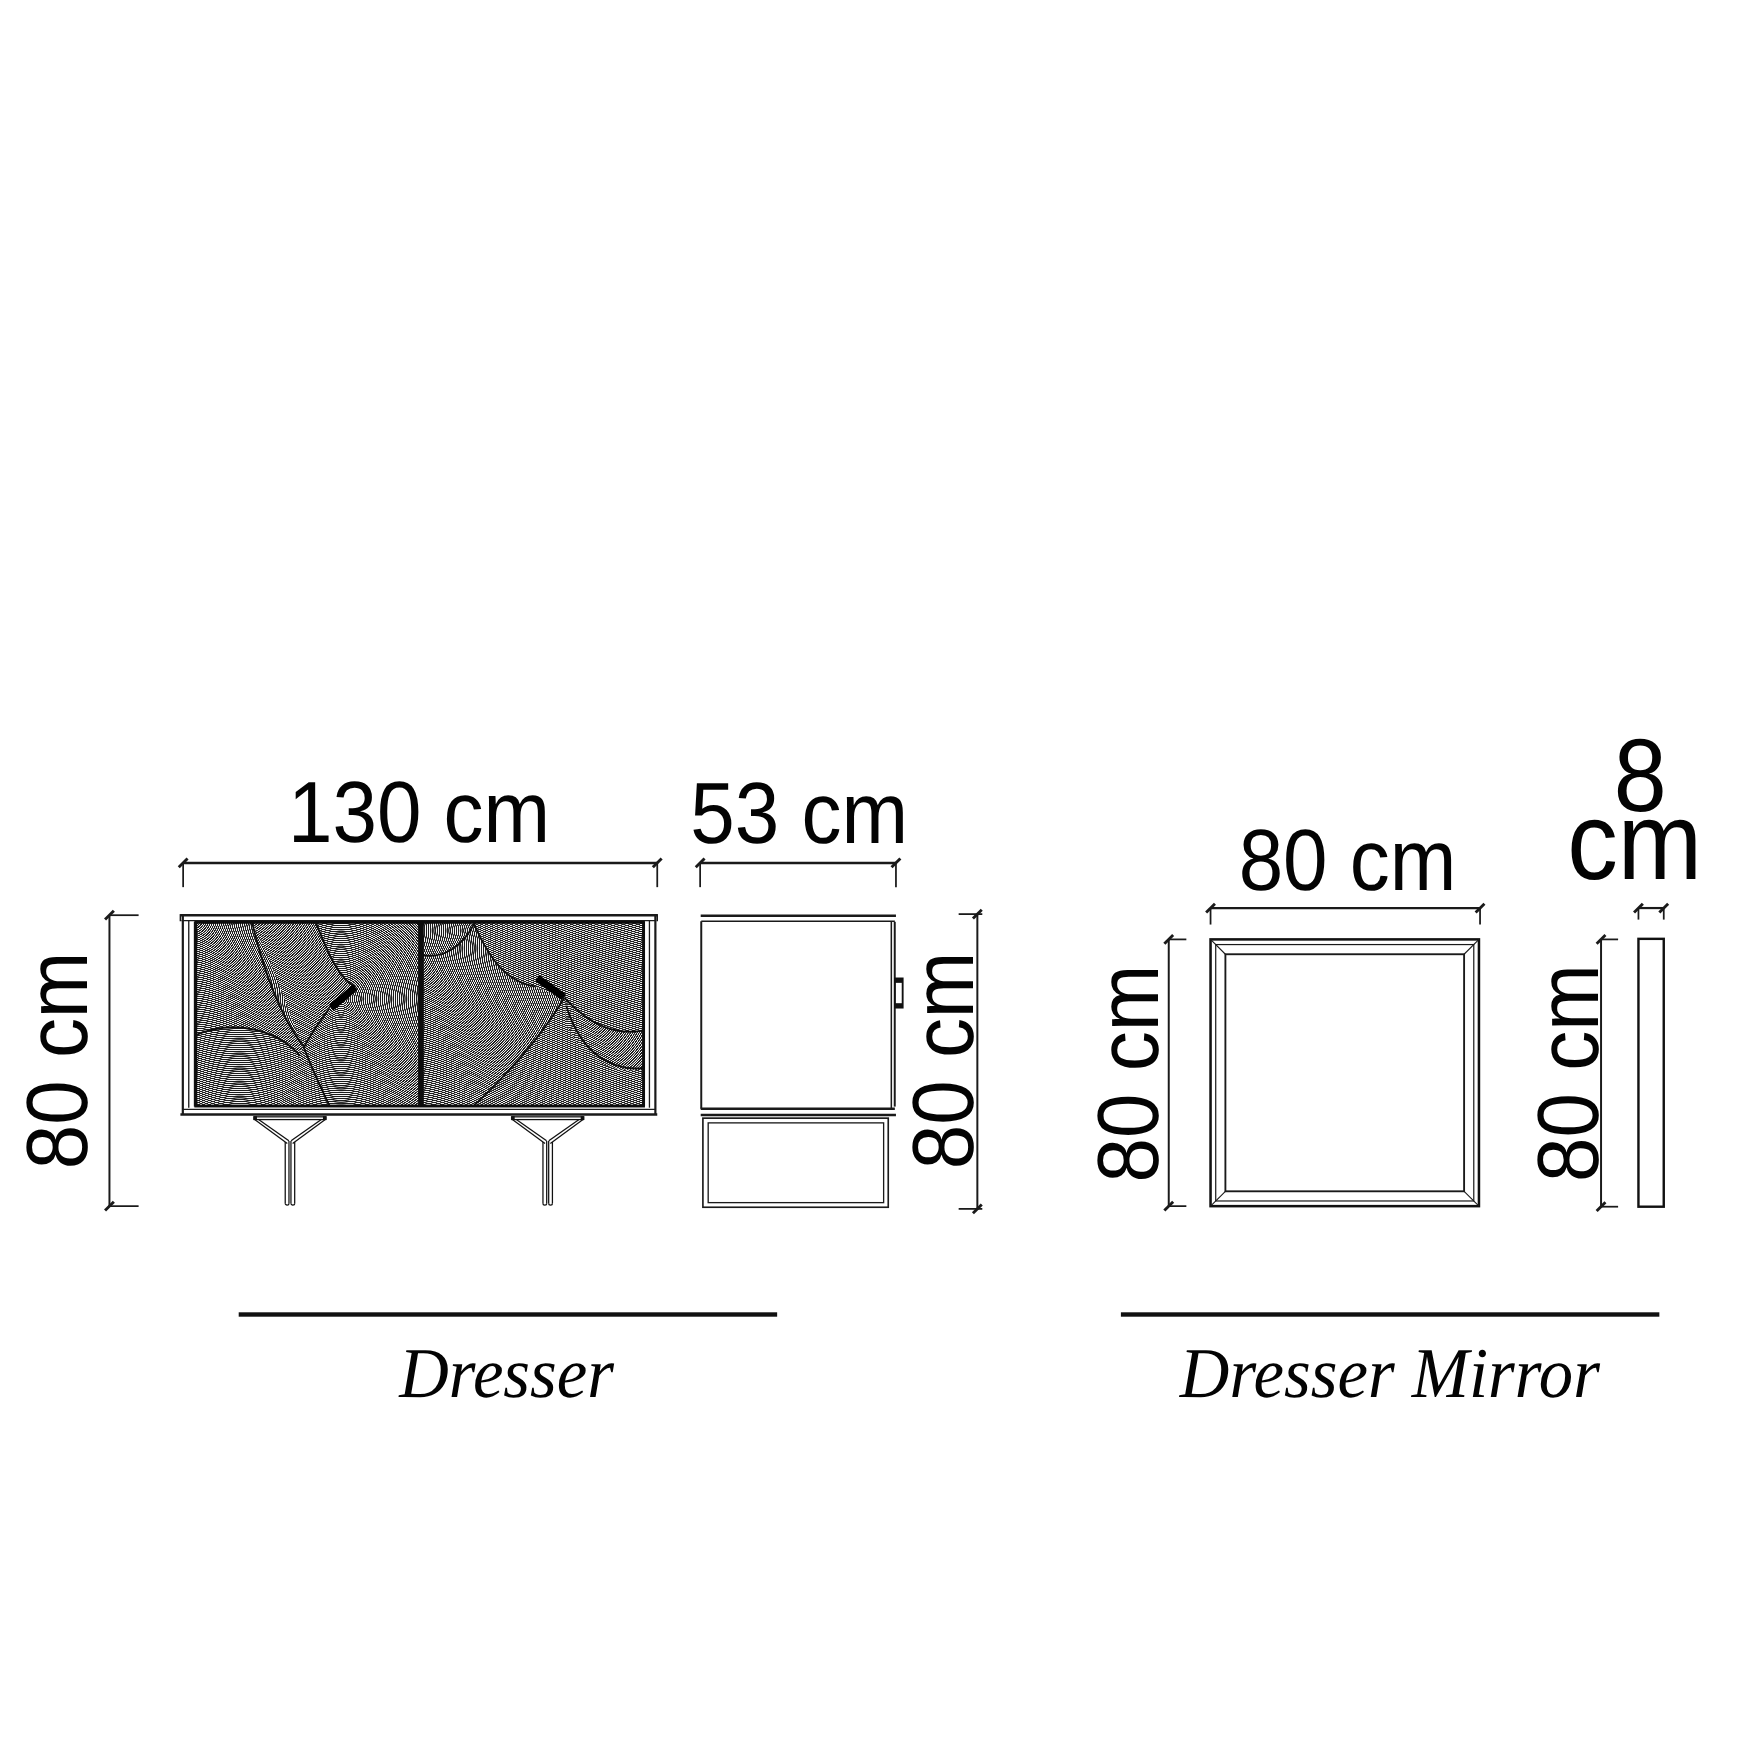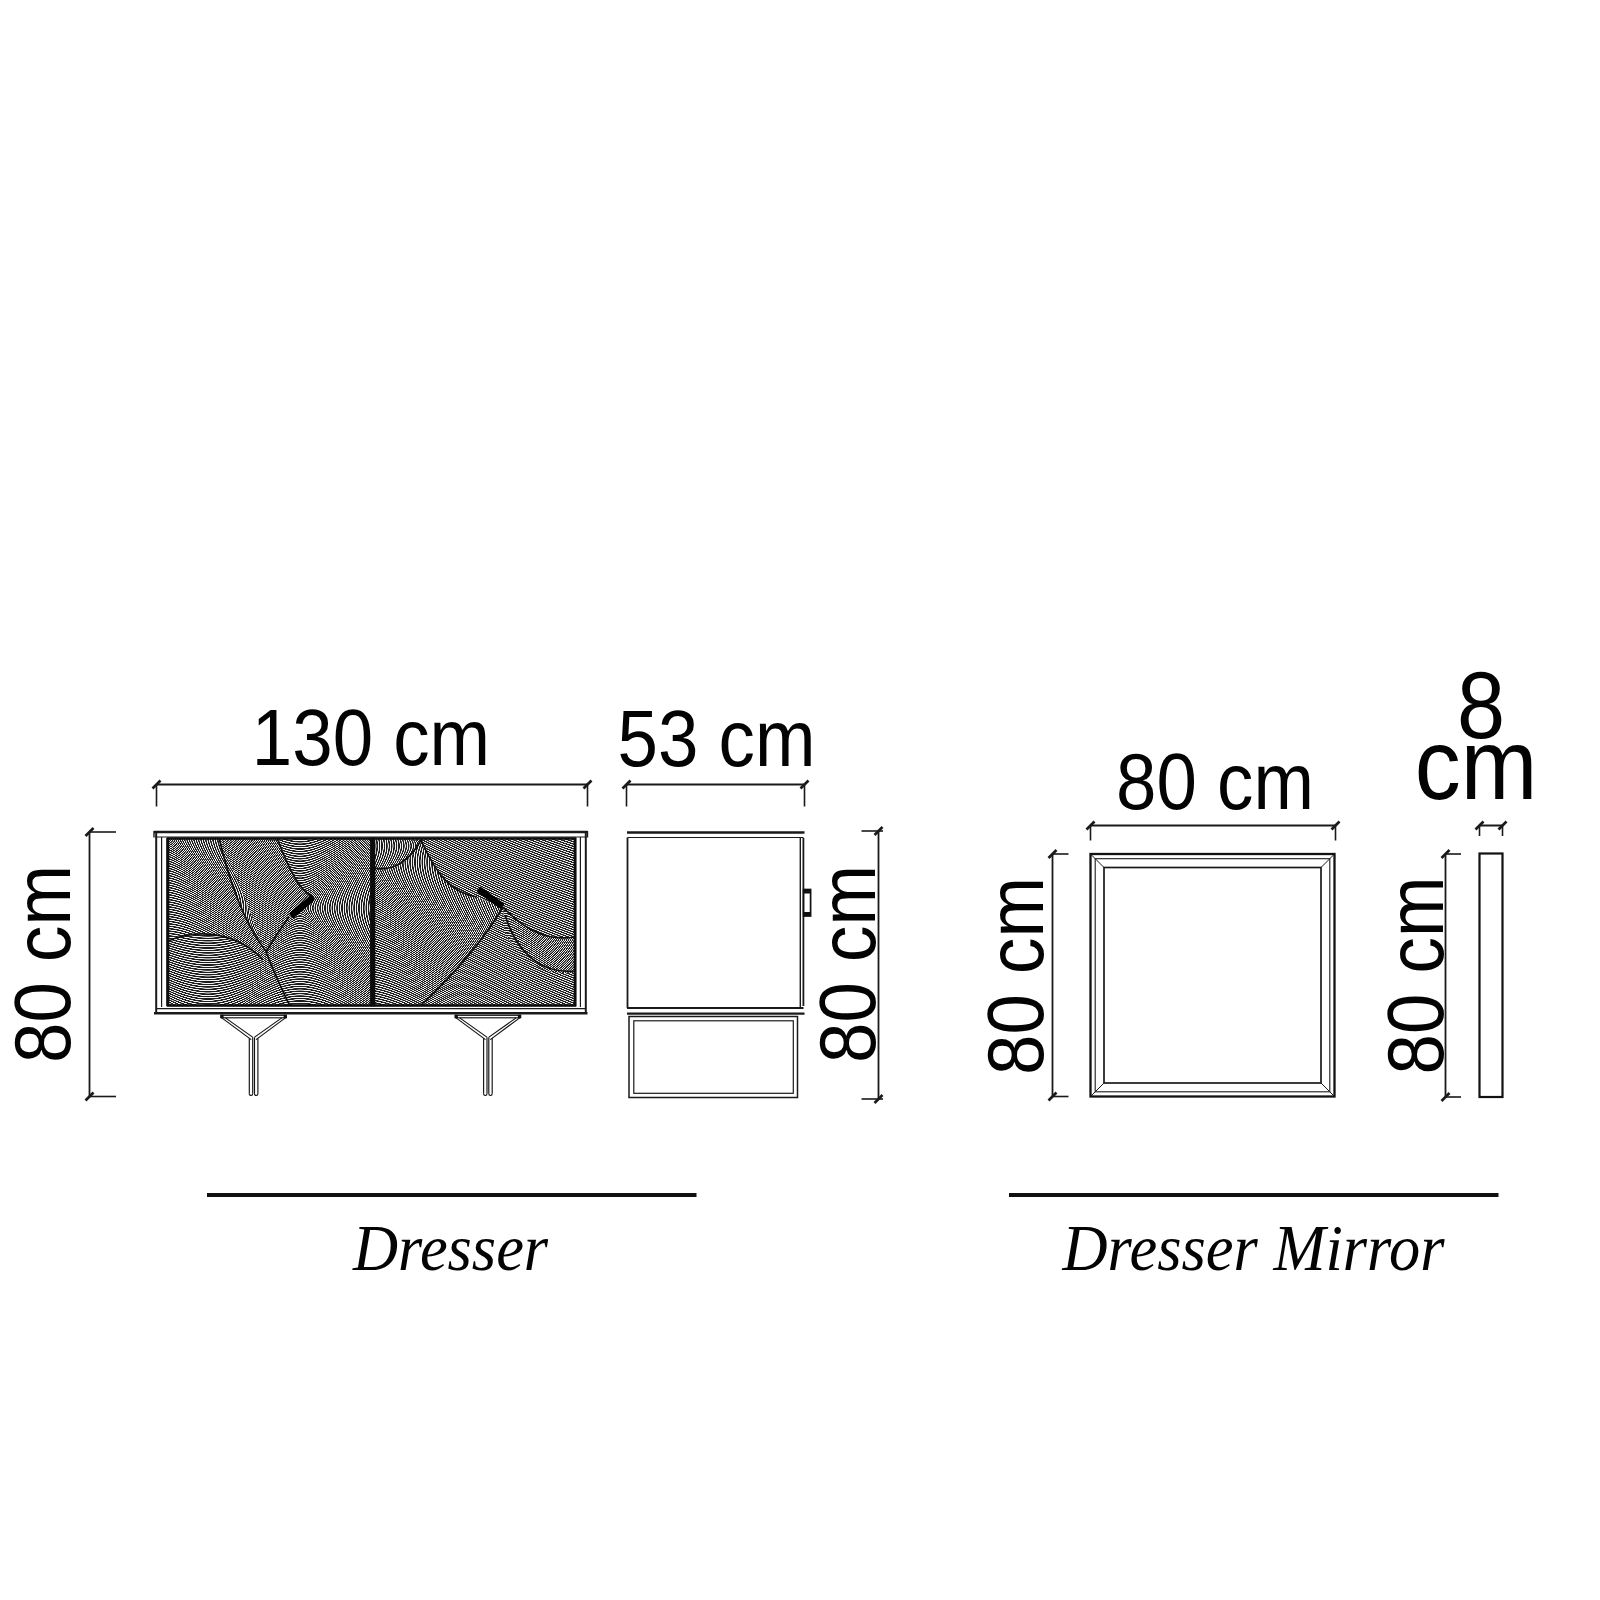"130 cm" #page { padding-left: none -> 10px }
